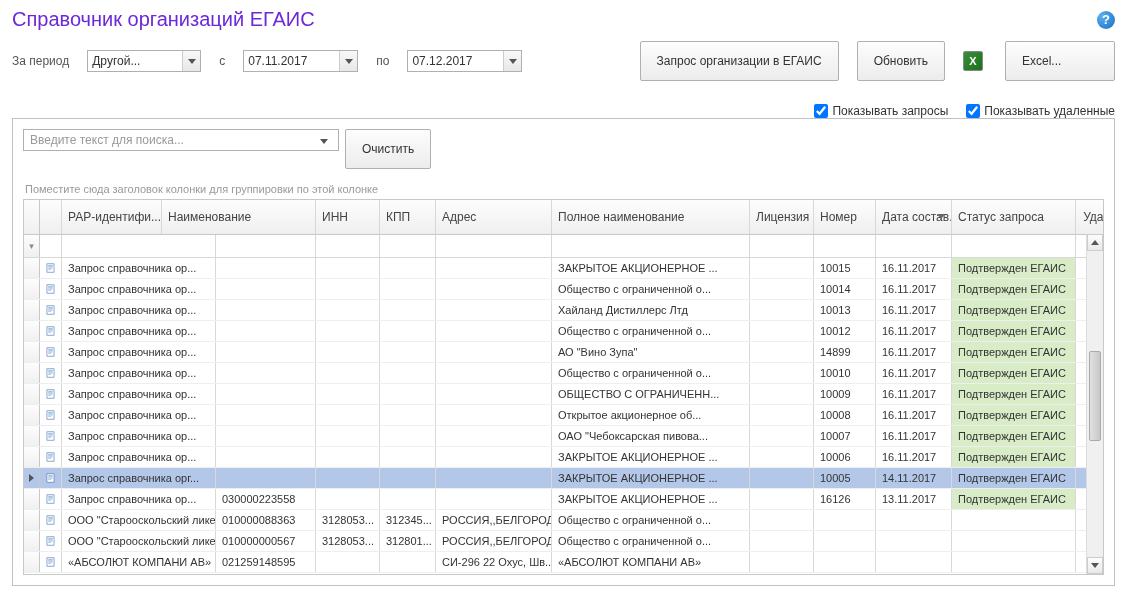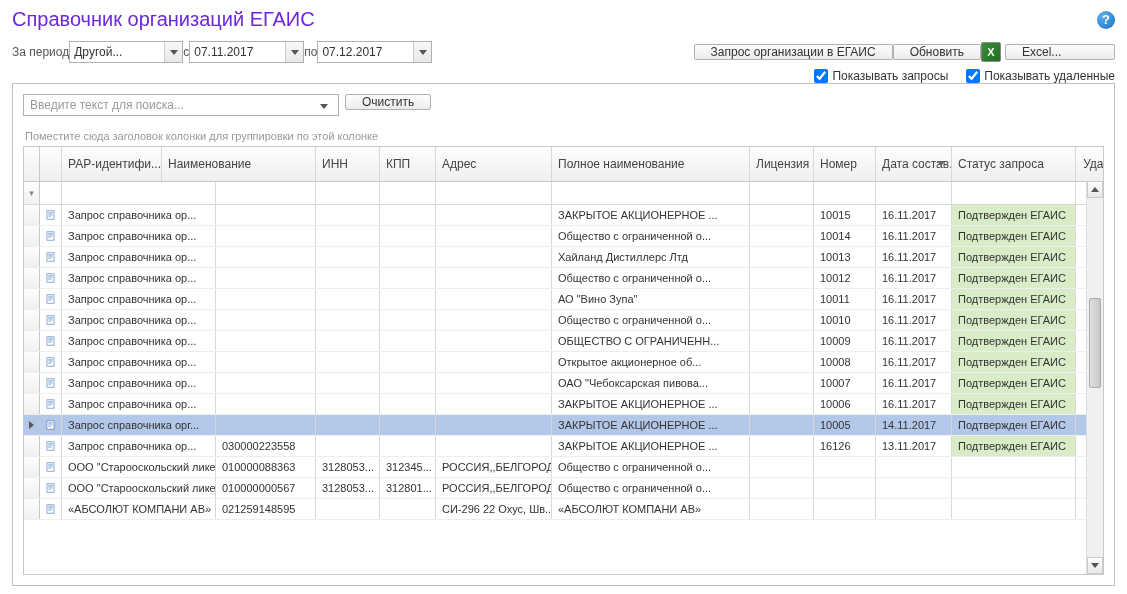"За период" .filter-row { gap: 0 -> 18px; margin-bottom: 6px -> 23px }
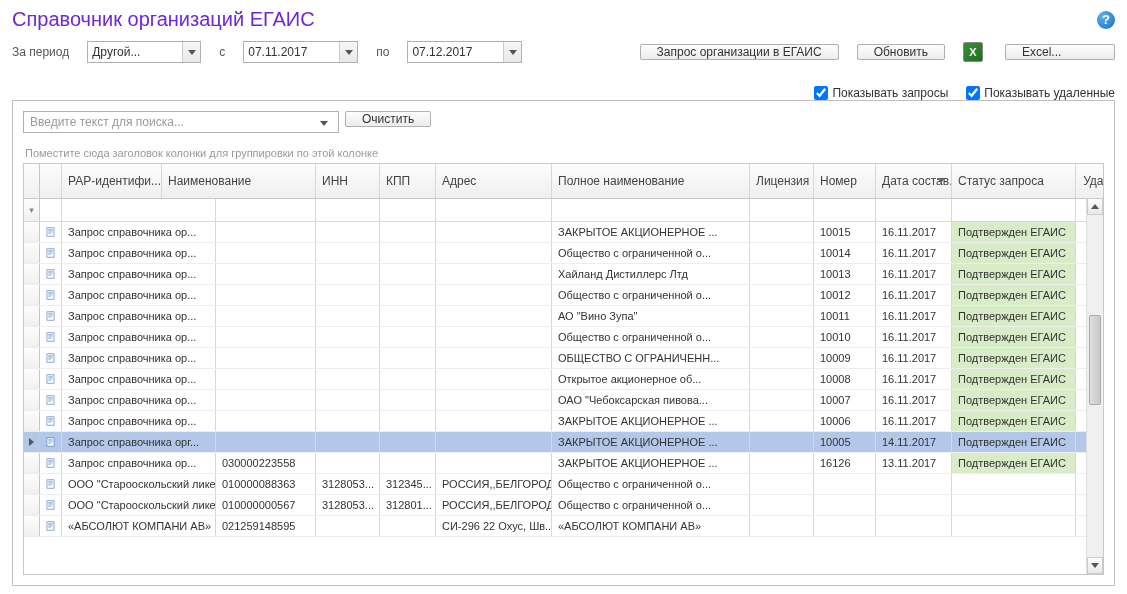"Запрос организации в ЕГАИС" .btn { height: 16px -> 40px }
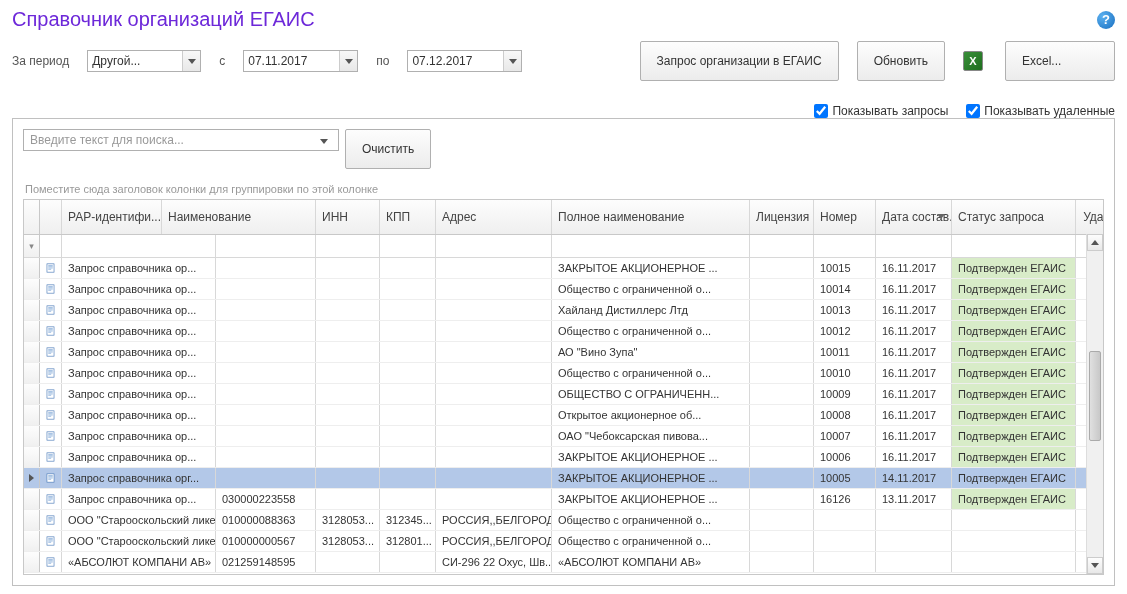"10011" div.cell { text: 10011 -> 14899 }
